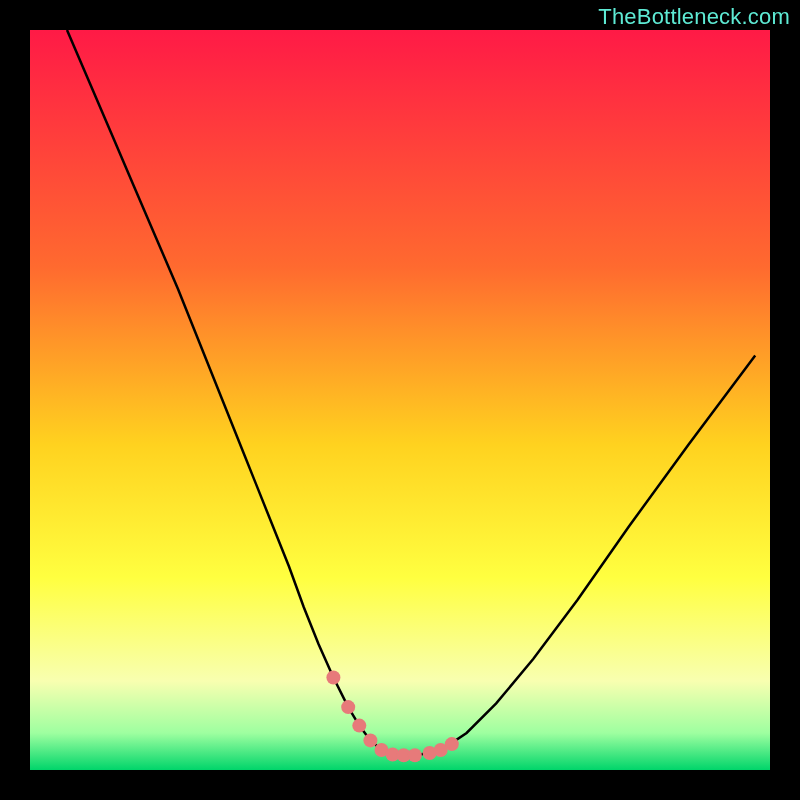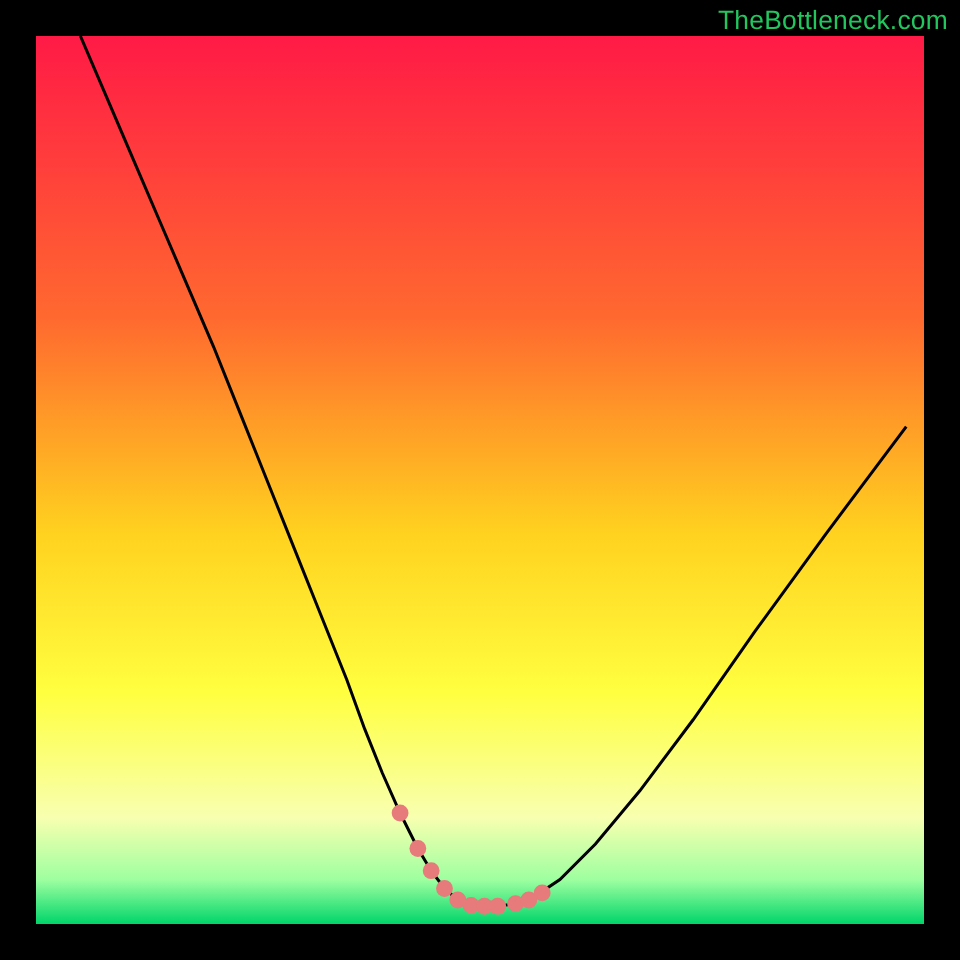"TheBottleneck.com" .watermark { color: #22c55e -> #5eead4 }
